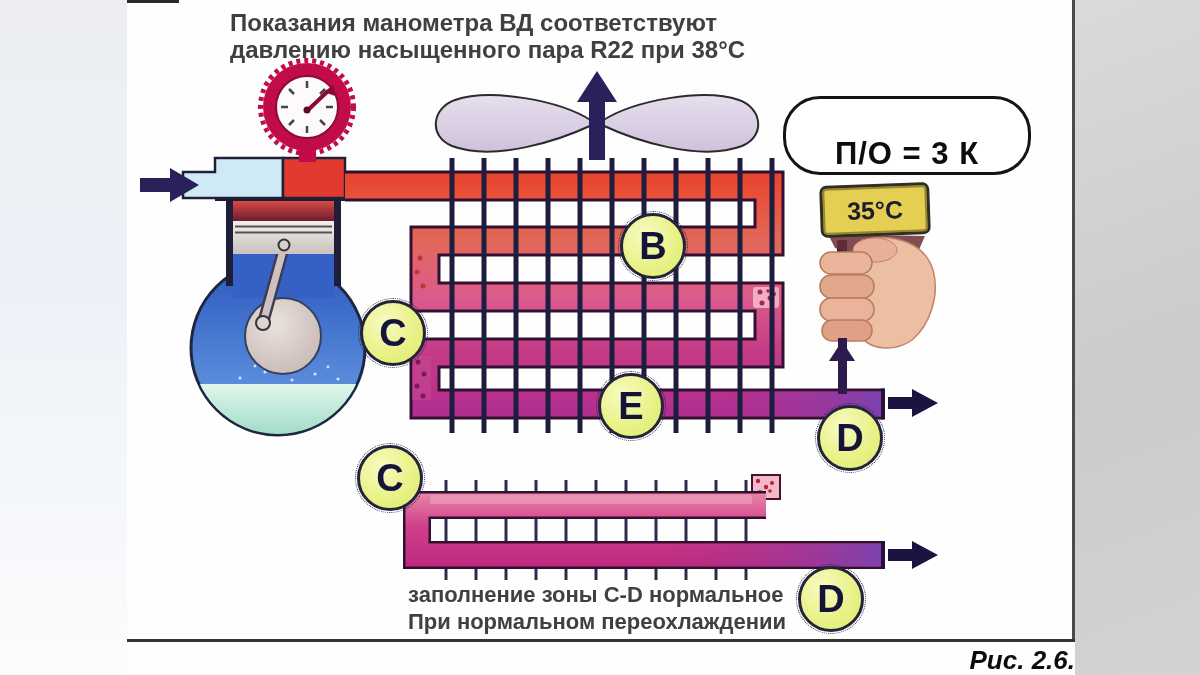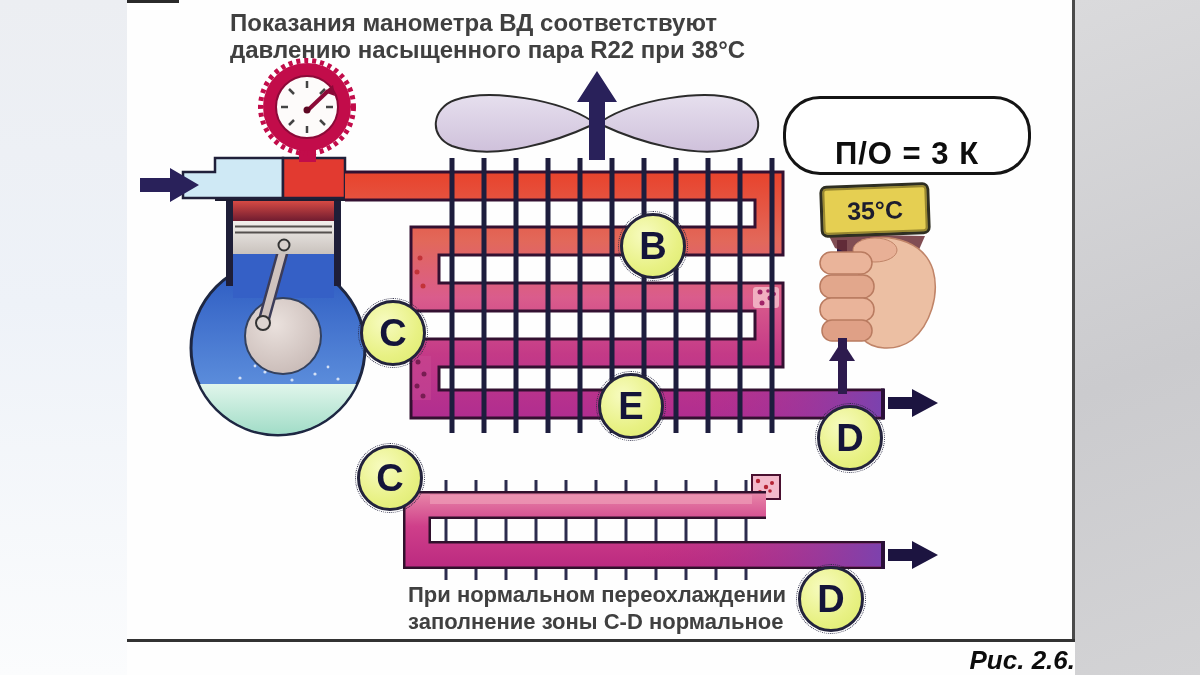"При нормальном переохлаждении" span { order: before "заполнение зоны C-D нормальное" -> after "заполнение зоны C-D нормальное" }
